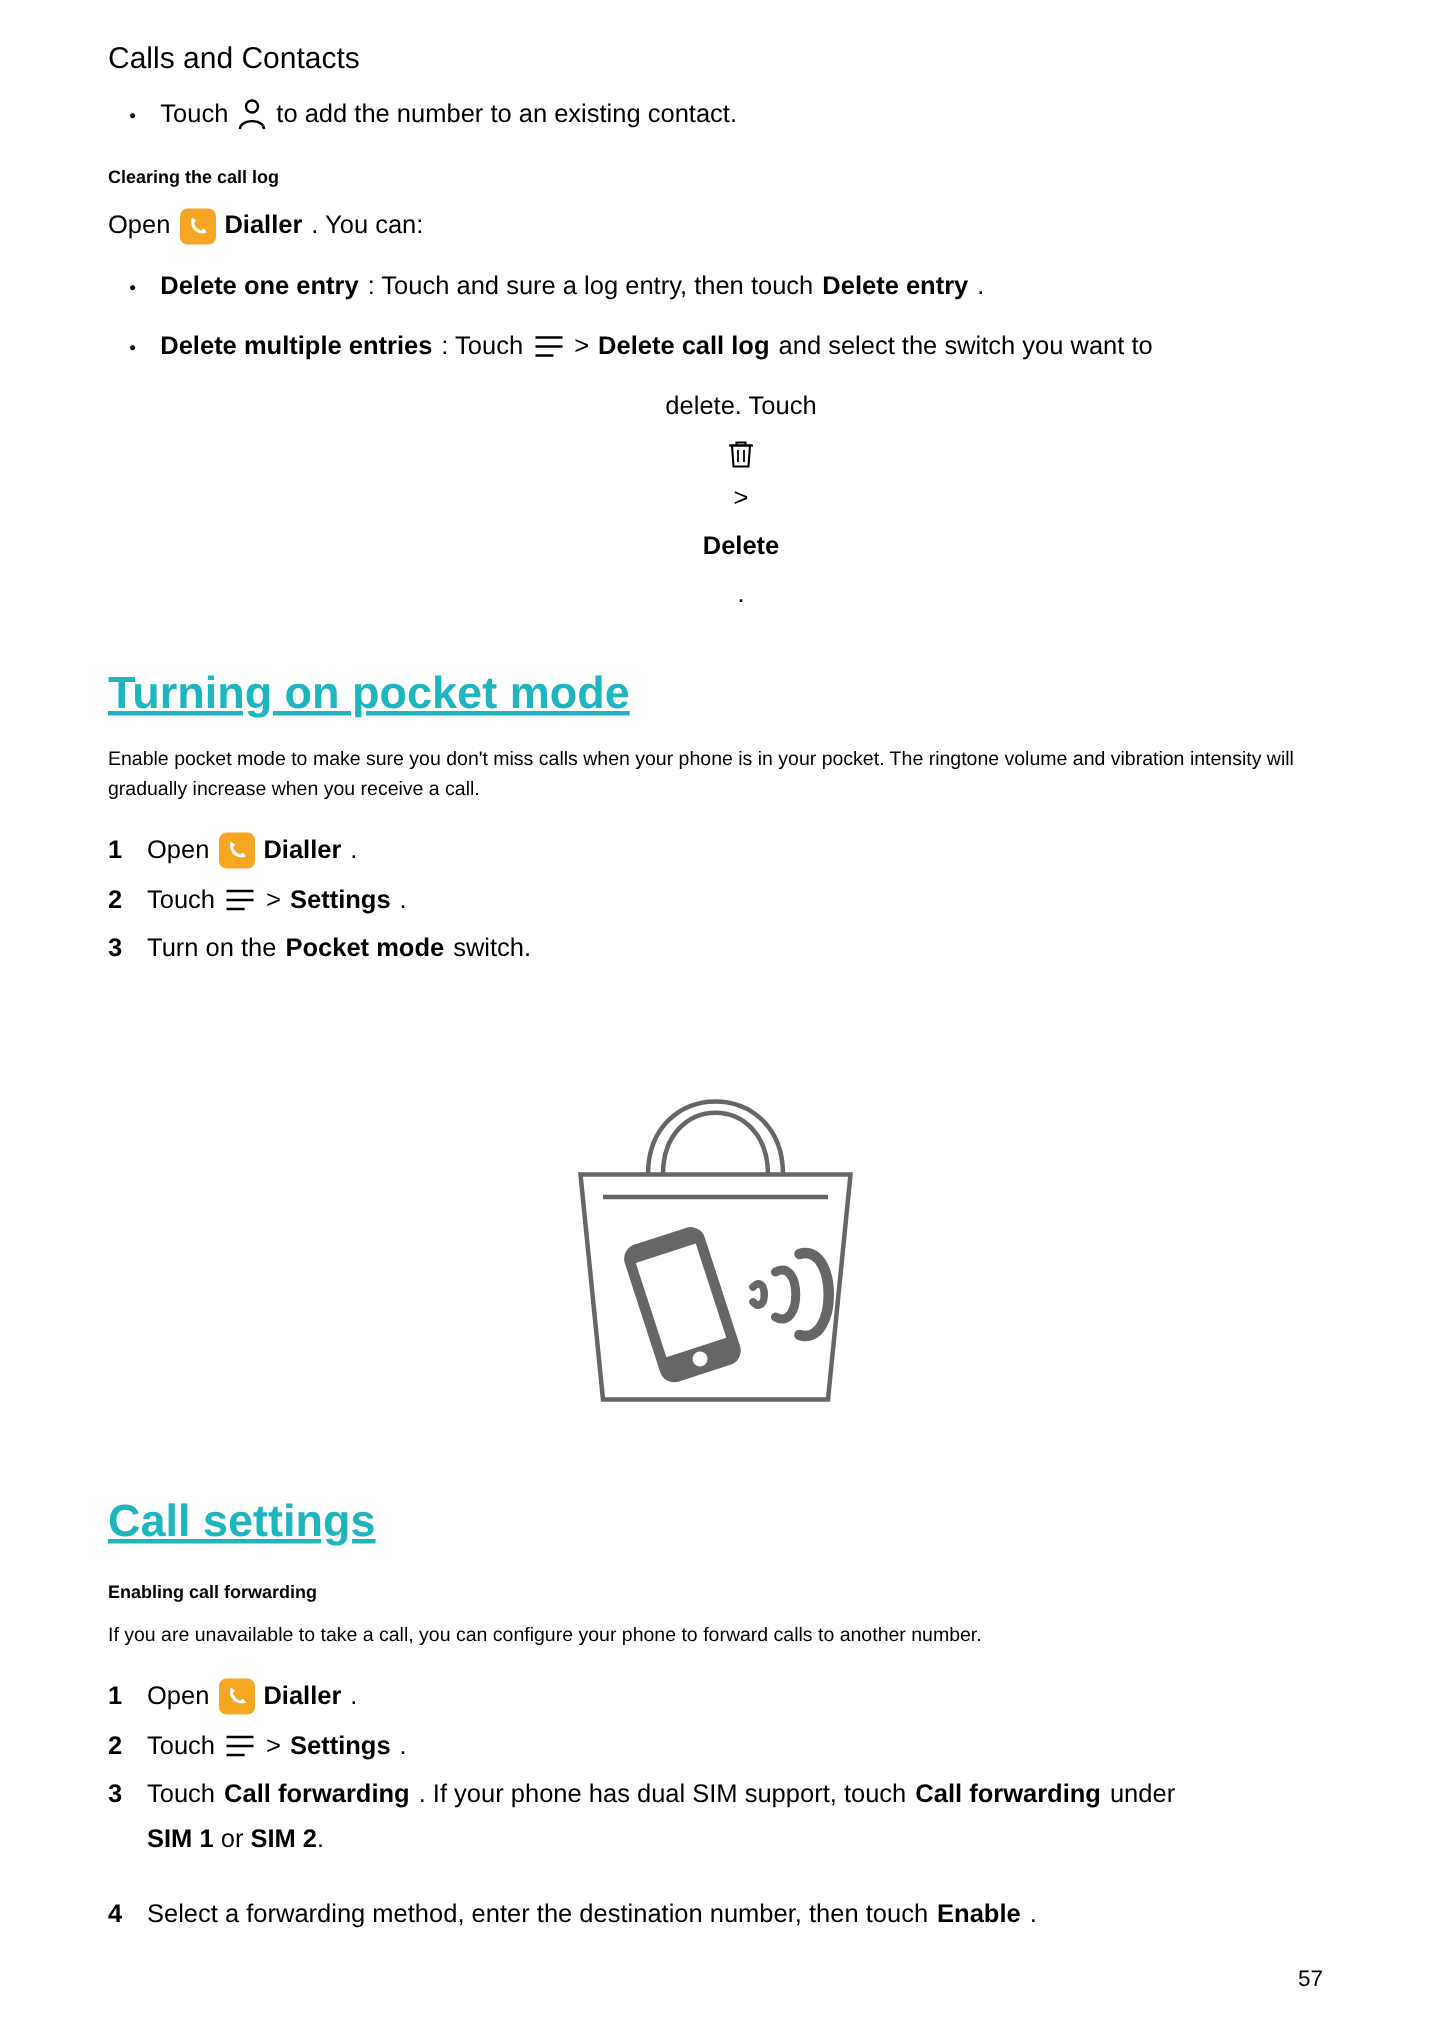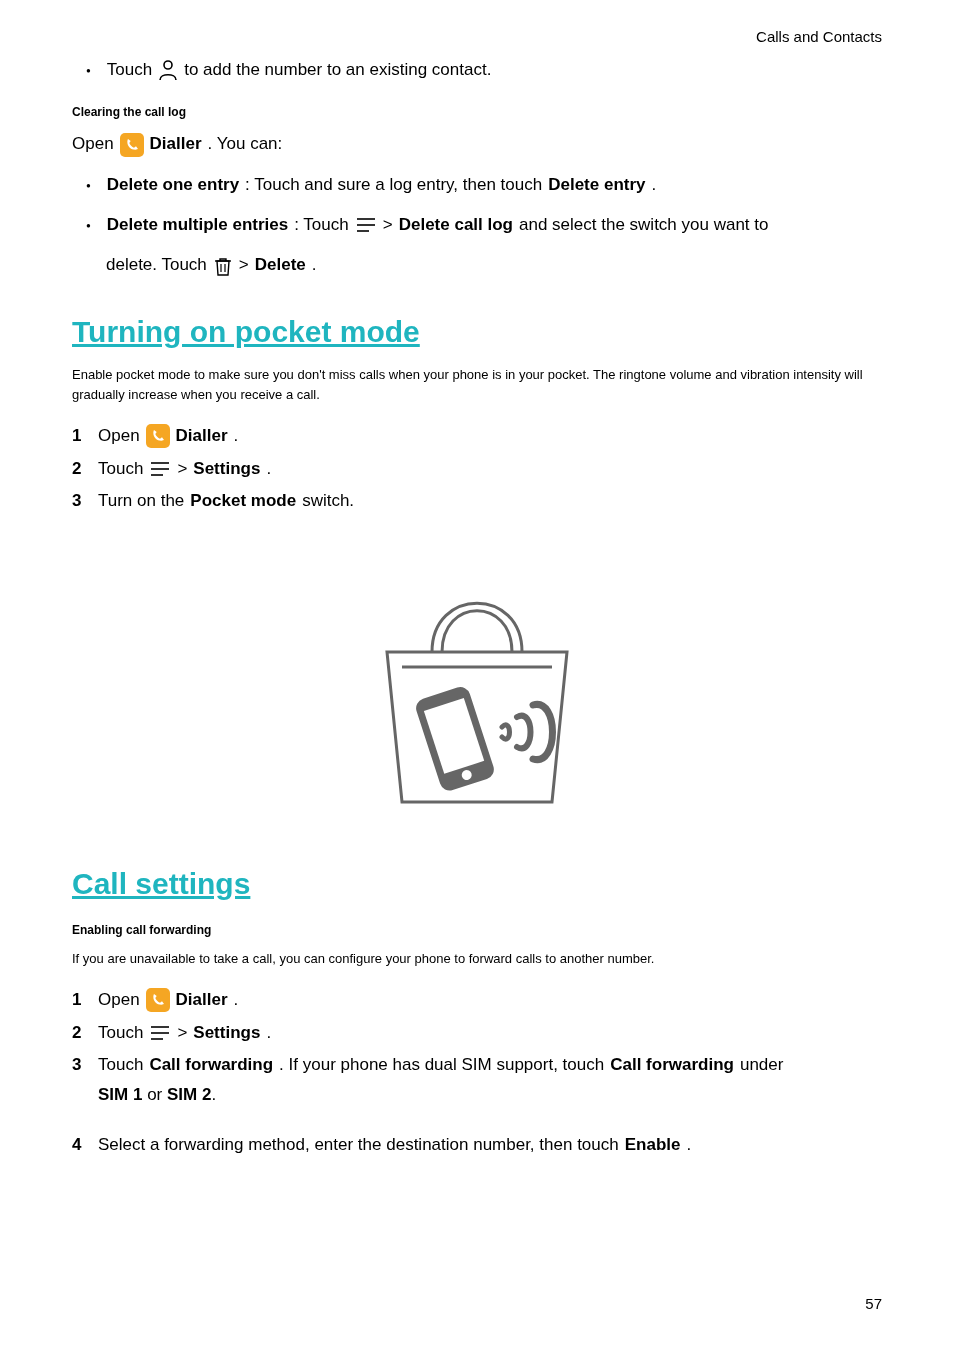"Calls and Contacts" .header-right { font-size: 15px -> 20px; text-align: right -> left }
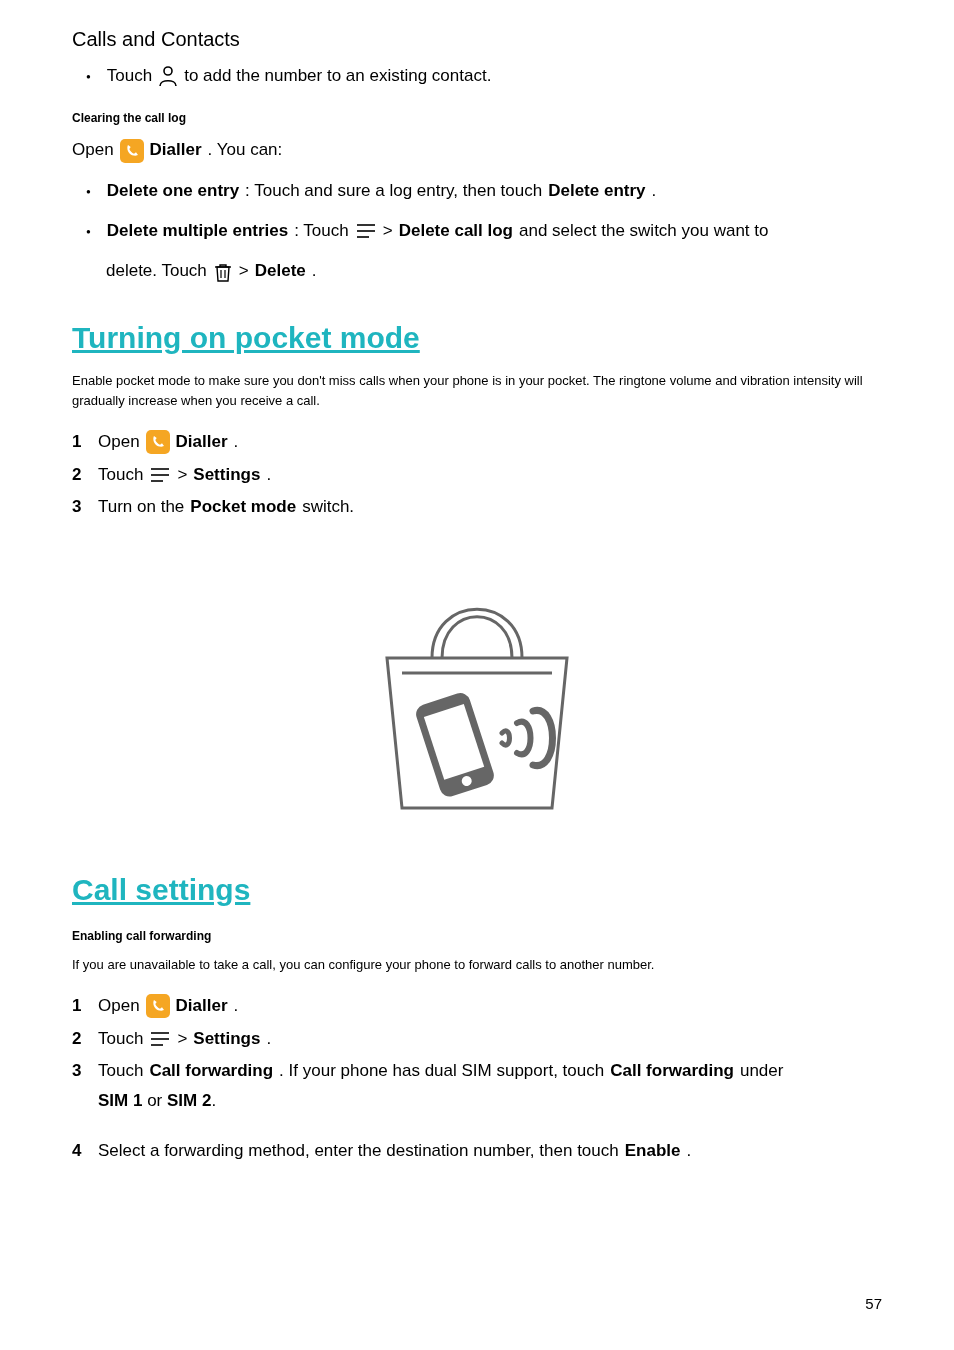"delete. Touch" .bullet-line.continue { flex-direction: none -> column }
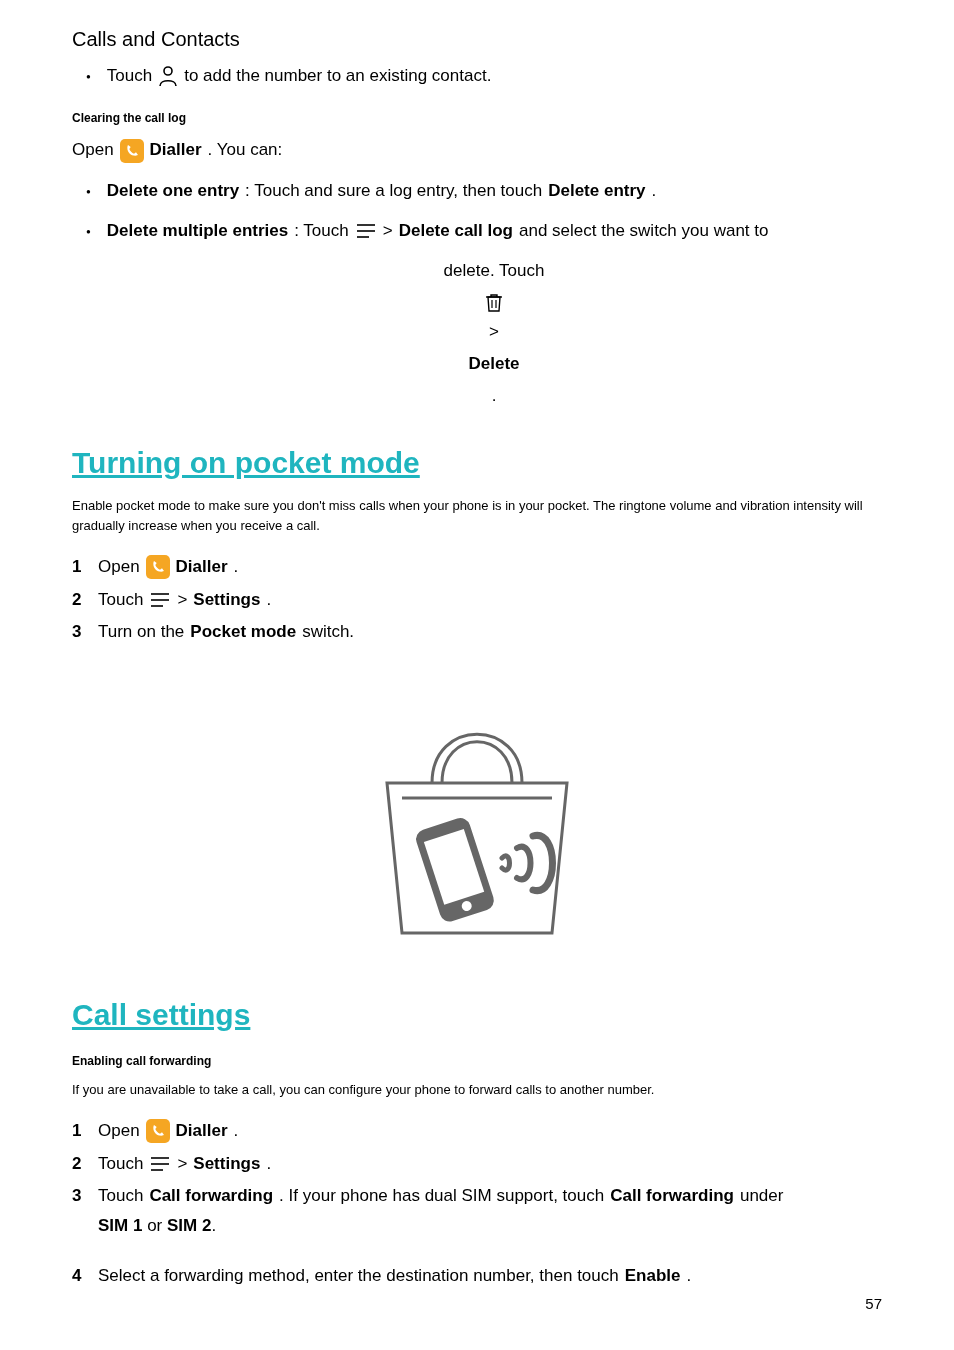"57" .footer-right { bottom: 38px -> 22px }
